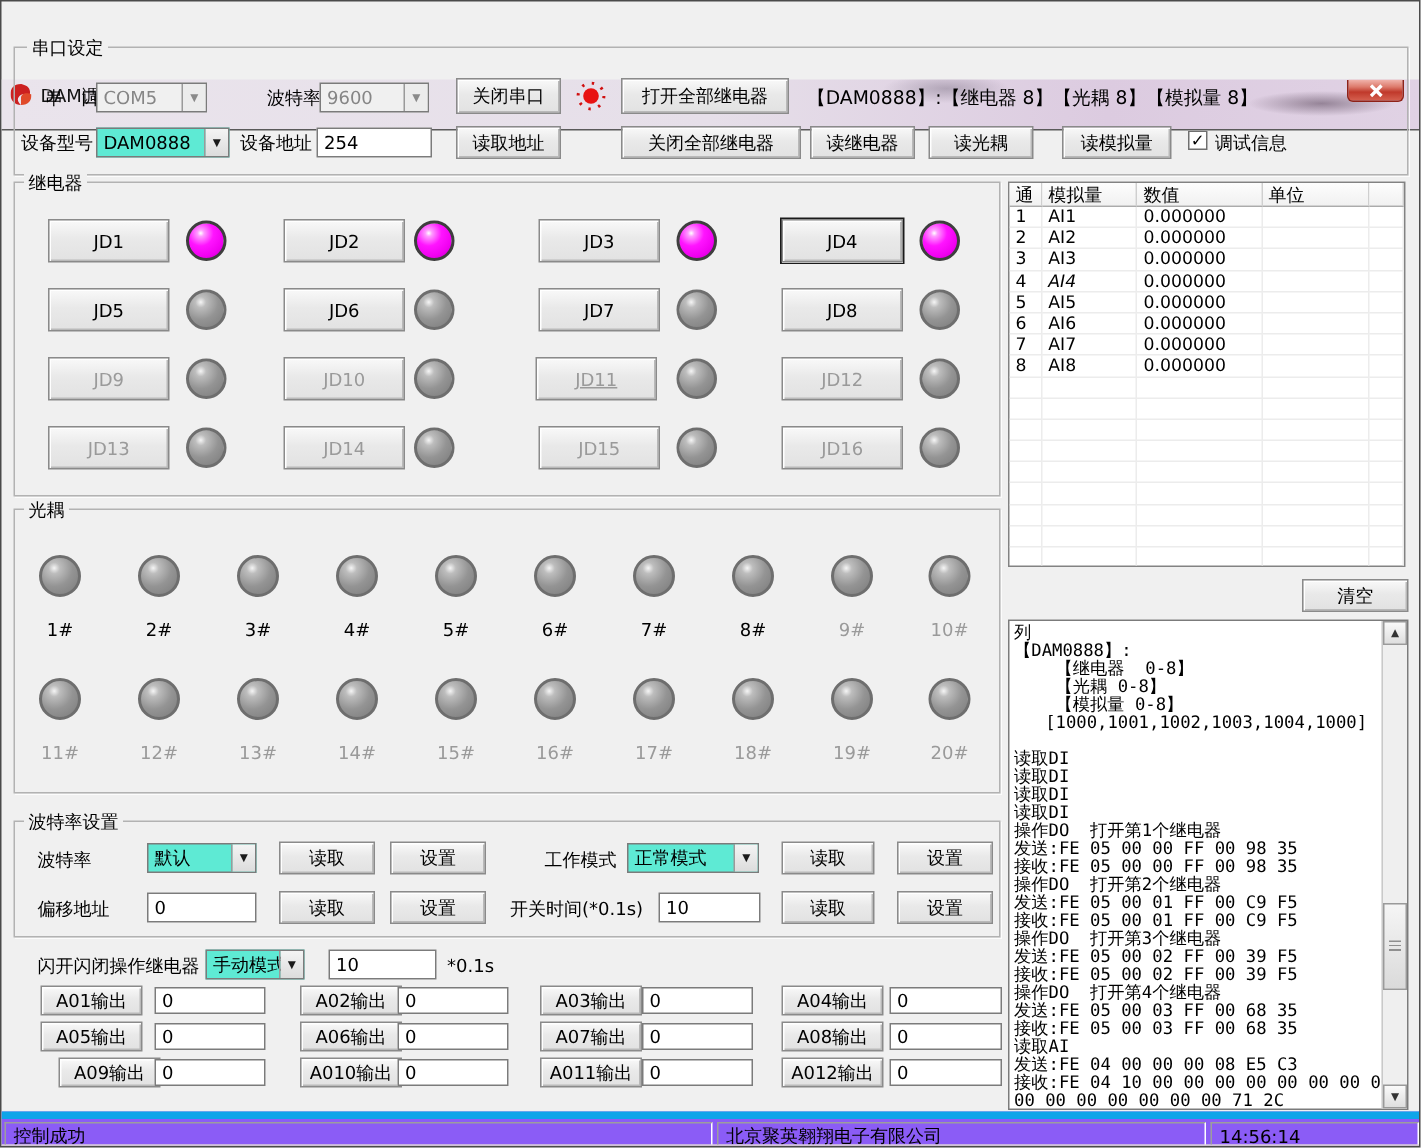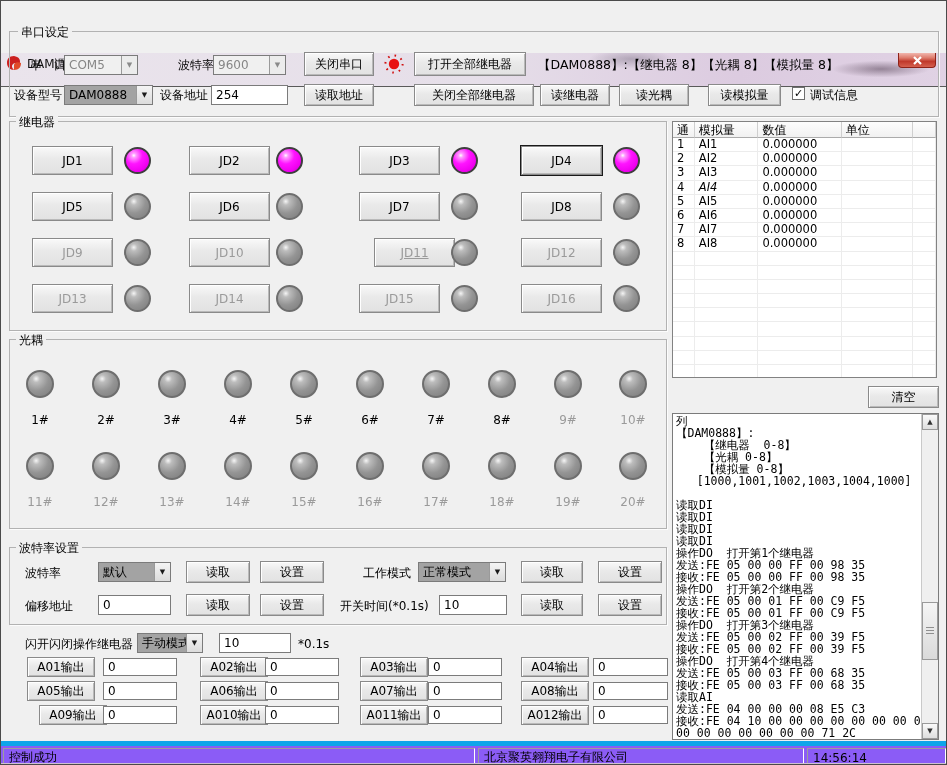"DAM0888" .combo { background: #a3a3a3 -> #5eead4 }
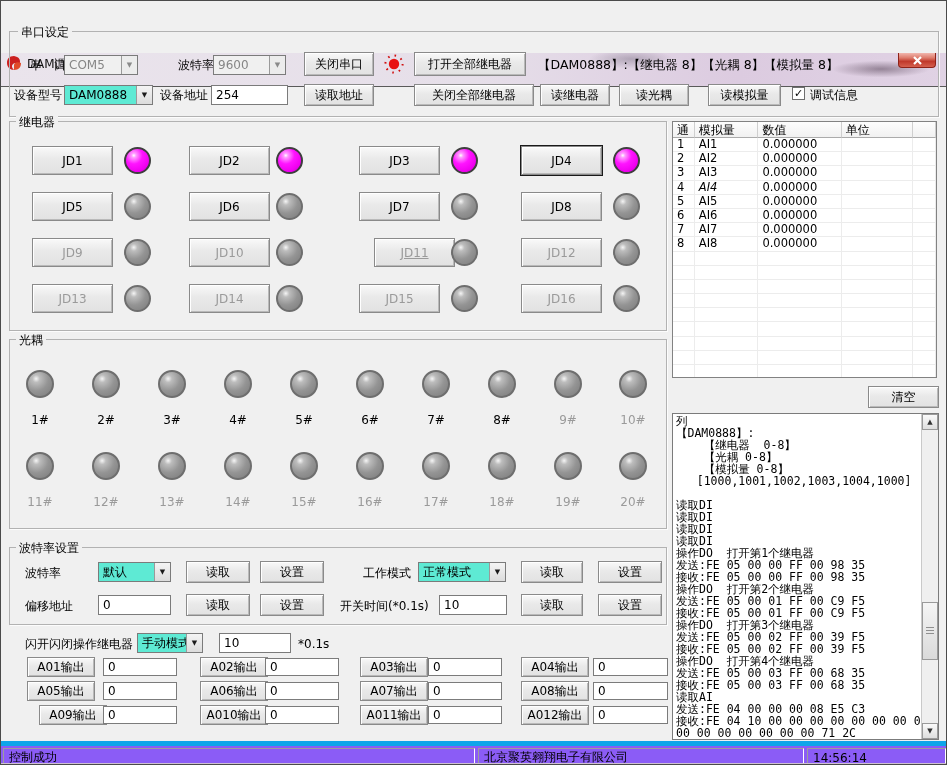"JD11" div.btn { left: 364px -> 347px }
